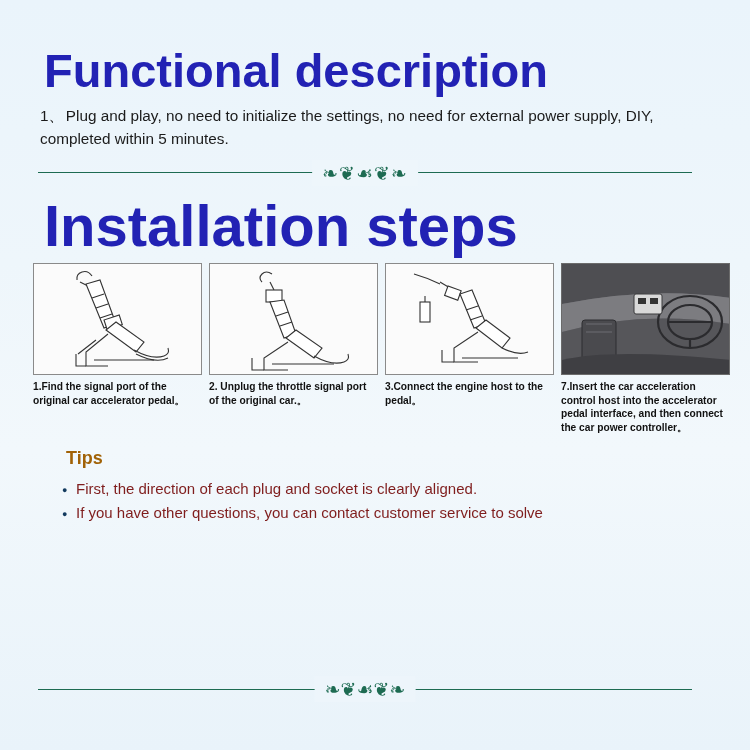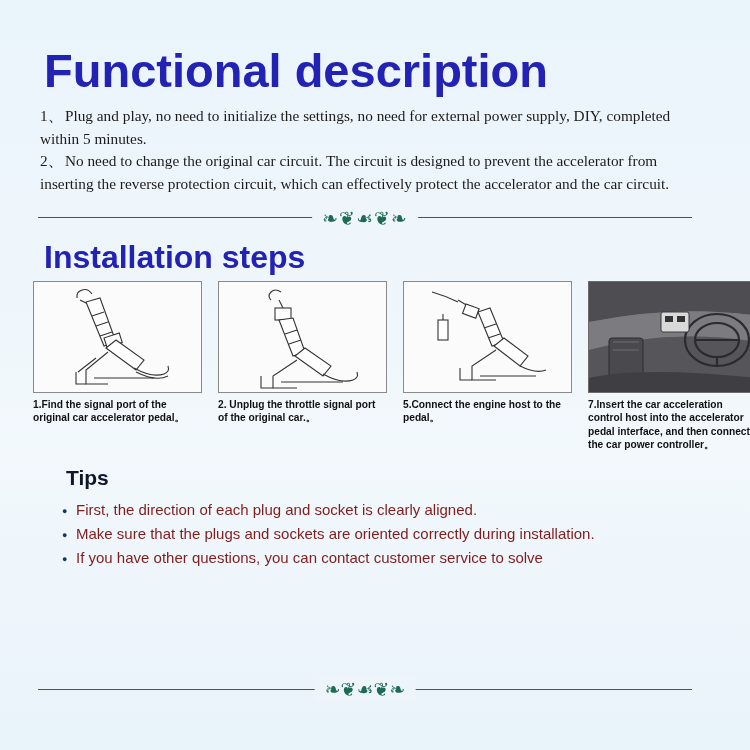"1、Plug and play, no need" .desc { font-family: Liberation Serif, serif -> none }
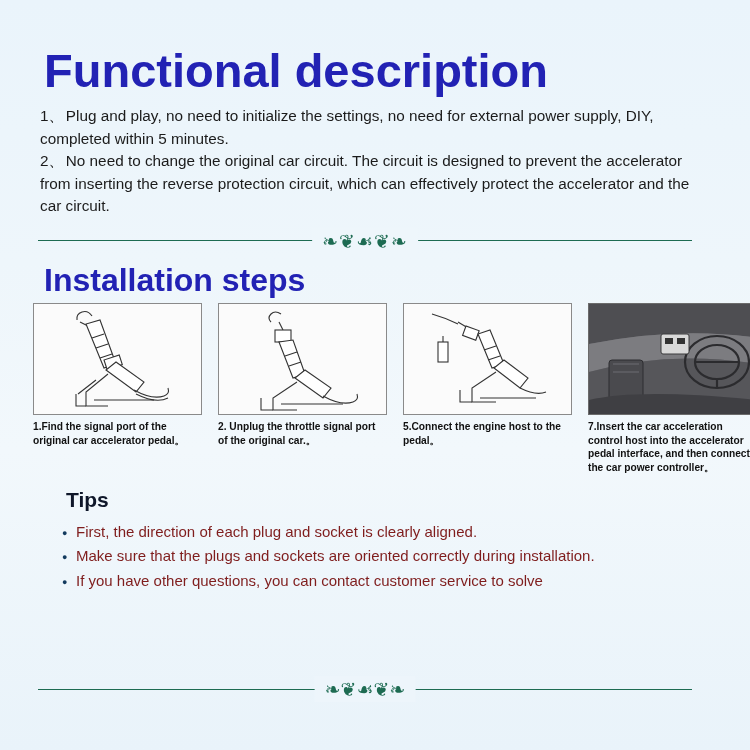"2、No need to change the" p { html: <p><span>2、</span><span>No need to change the original car circuit. The circuit is designed to prevent the accelerator from inserting the reverse protection circuit, which can effectively protect the accelerator and the car circuit.</span></p> -> none }
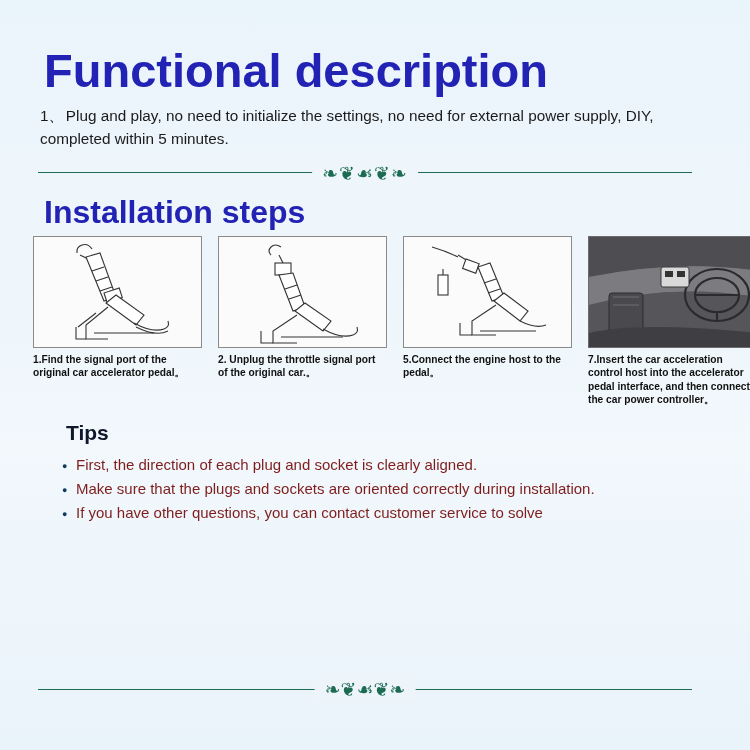"Installation steps" .big-title.second { font-size: 32px -> 58px }
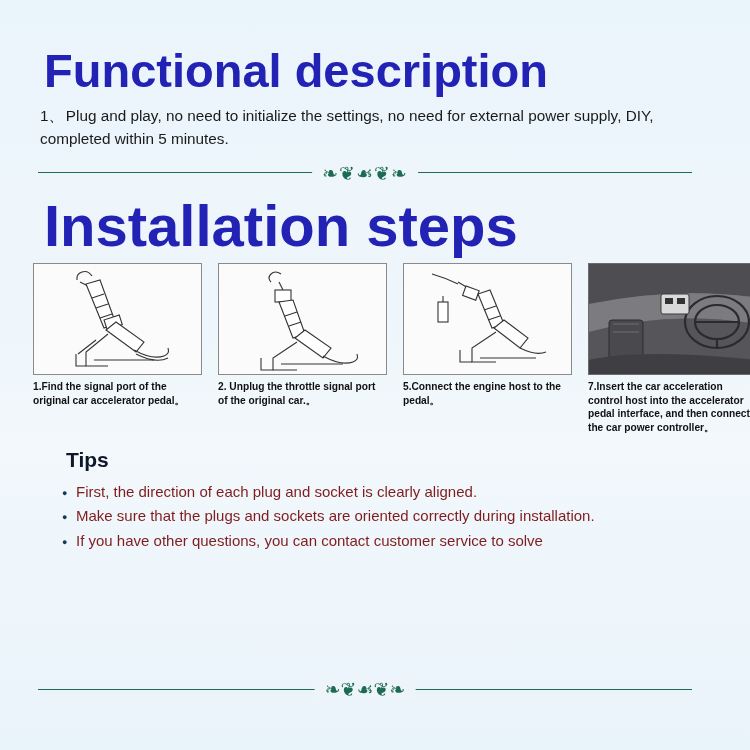"1.Find the signal port of" .steps { gap: 16px -> 7px }
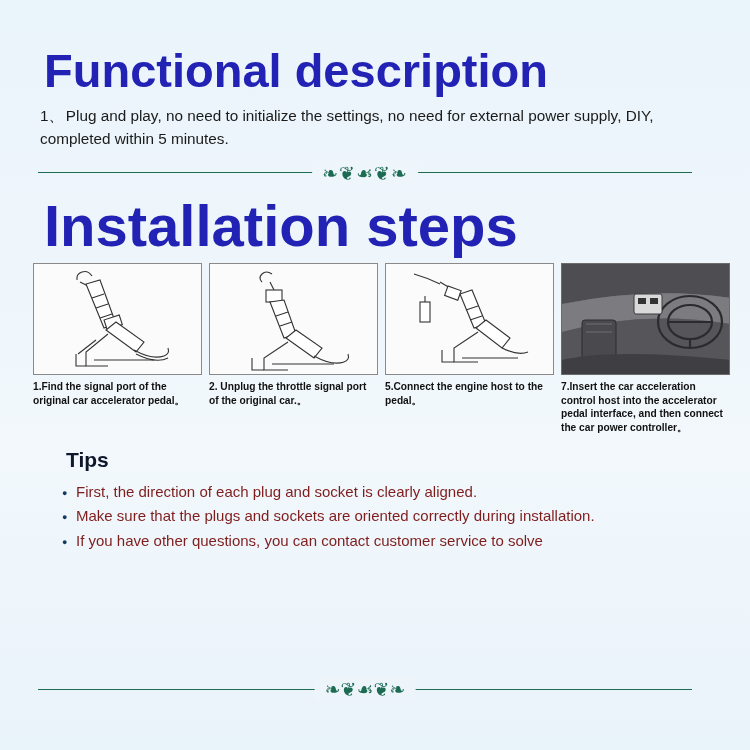"5.Connect the engine host to" div.step-caption { text: 5.Connect -> 3.Connect }
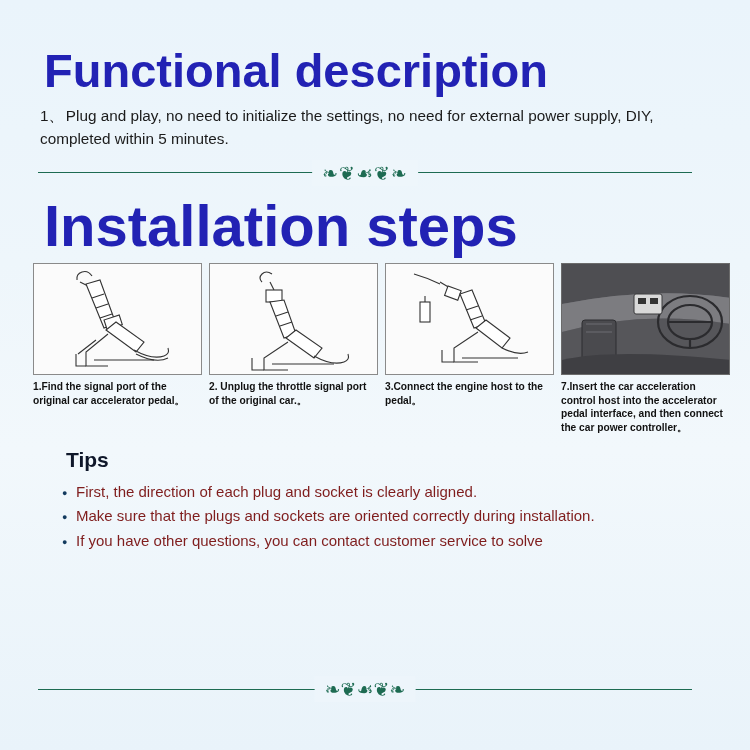"Tips" .tips-title { color: #0f172a -> #a16207; font-size: 21px -> 18px }
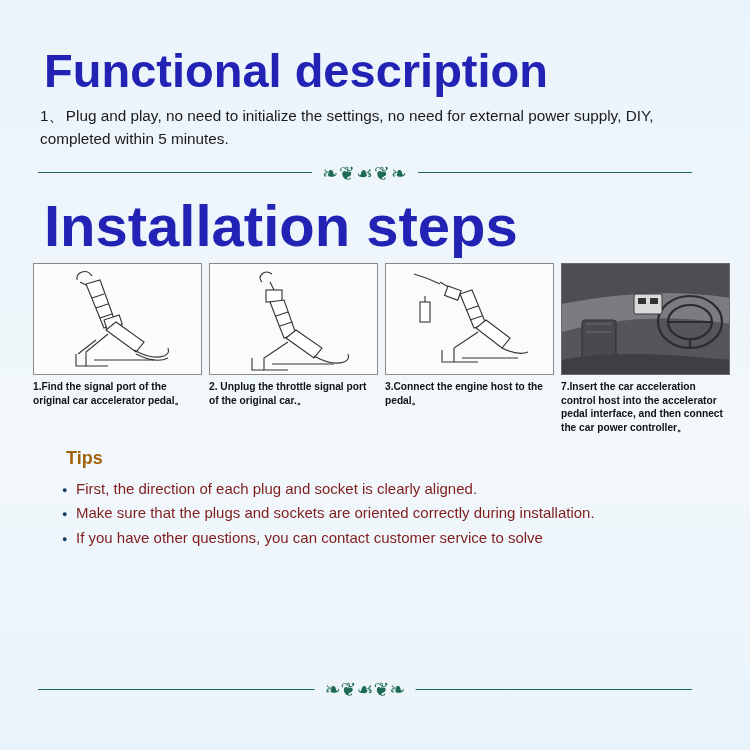"Make sure that the plugs" li { html: <li>Make sure that the plugs and sockets are oriented correctly during installation.</li> -> none }
